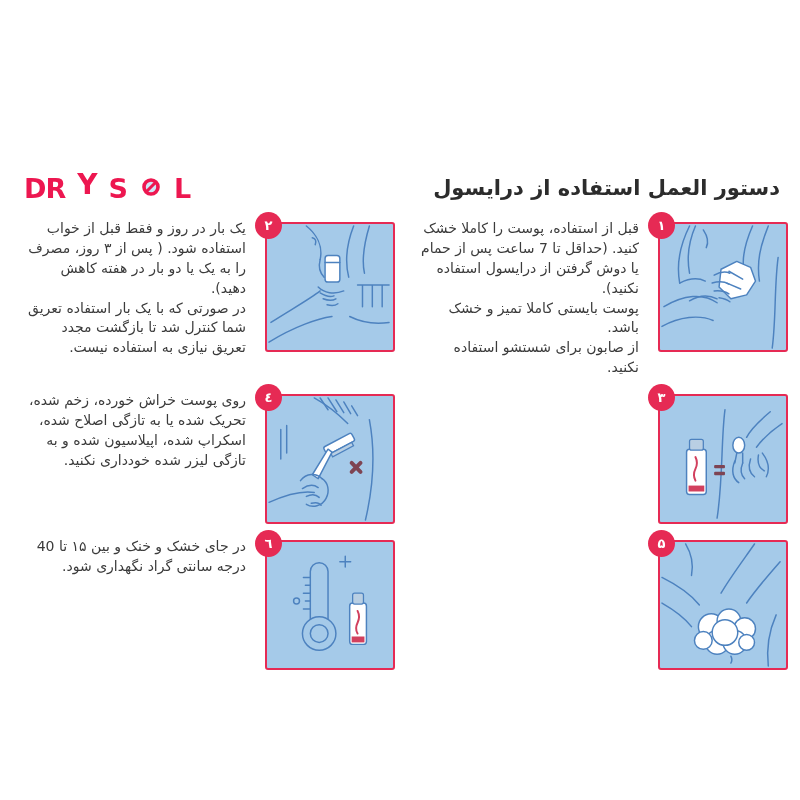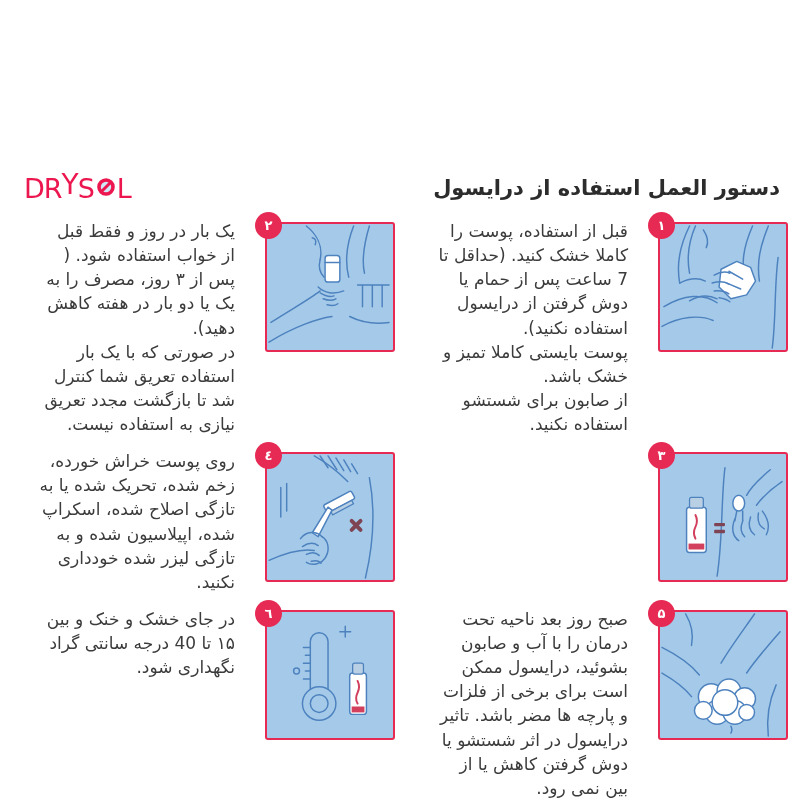"DR" .logo { font-weight: normal -> bold; gap: 0 -> 12px }
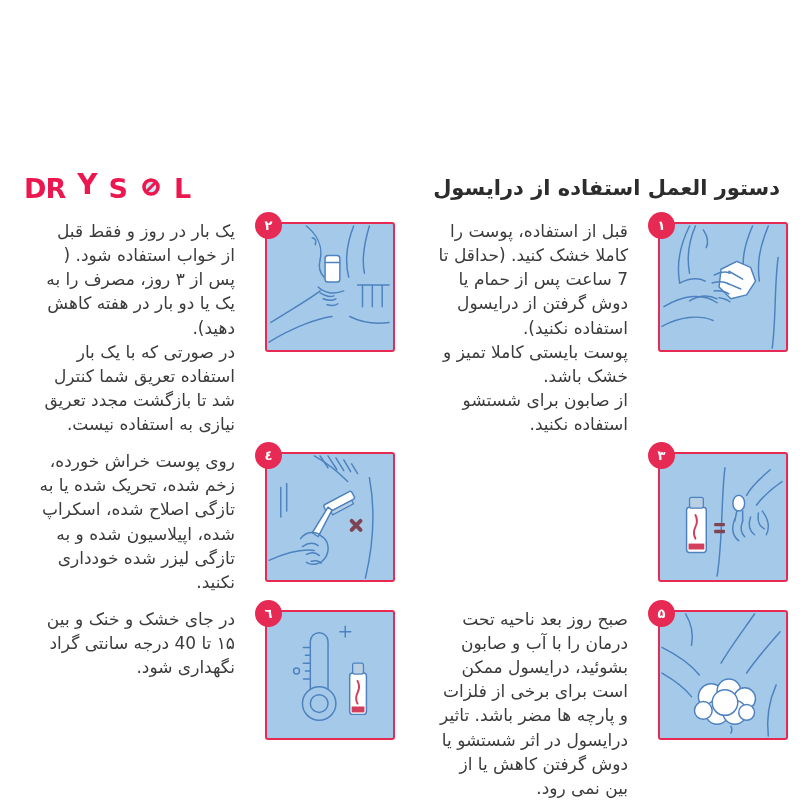"یک بار در روز و" .step-text { font-size: 17px -> 14px; margin: -3px 15px 0 -> -3px 4px 0 }
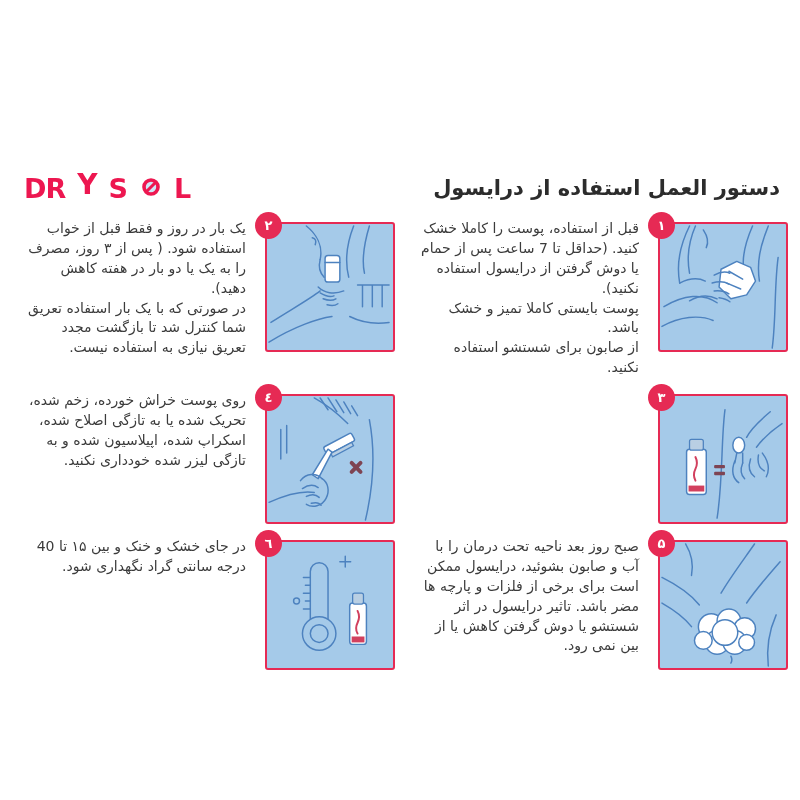"صبح روز بعد ناحیه تحت" p.step-text { html: <p>صبح روز بعد ناحیه تحت درمان را با آب و صابون بشوئید، درایسول ممکن است برای برخی از فلزات و پارچه ها مضر باشد. تاثیر درایسول در اثر شستشو یا دوش گرفتن کاهش یا از بین نمی رود.</p> -> none }
